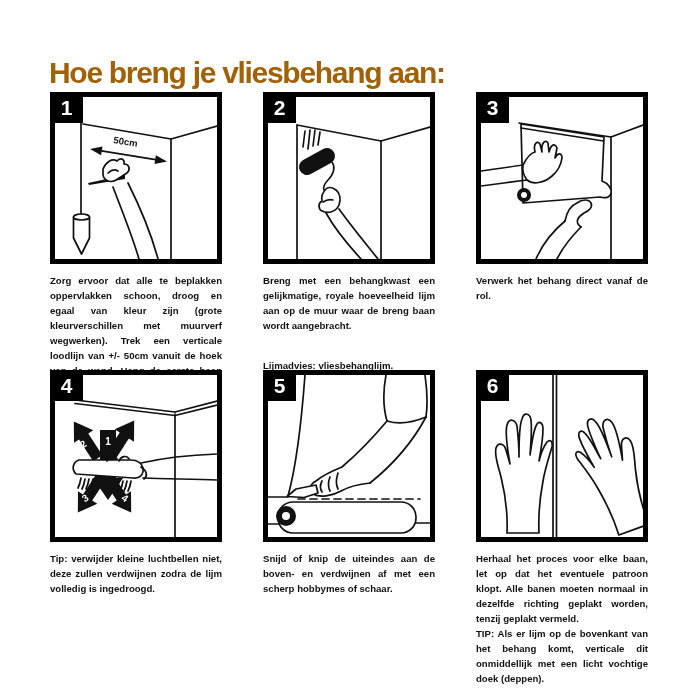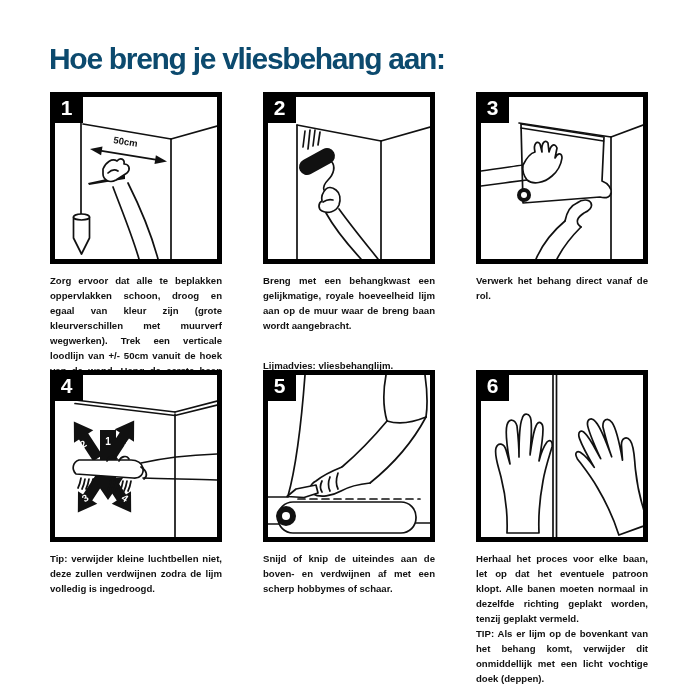"Hoe breng je vliesbehang aan:" .title { color: #0c4a6e -> #a16207; top: 42px -> 56px }
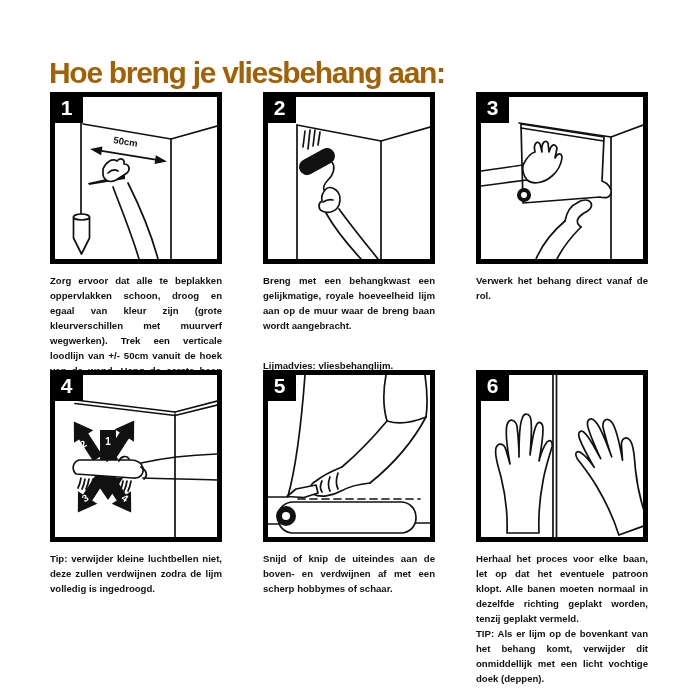"TIP: Als er lijm op" p { text: verwijder -> verticale }
